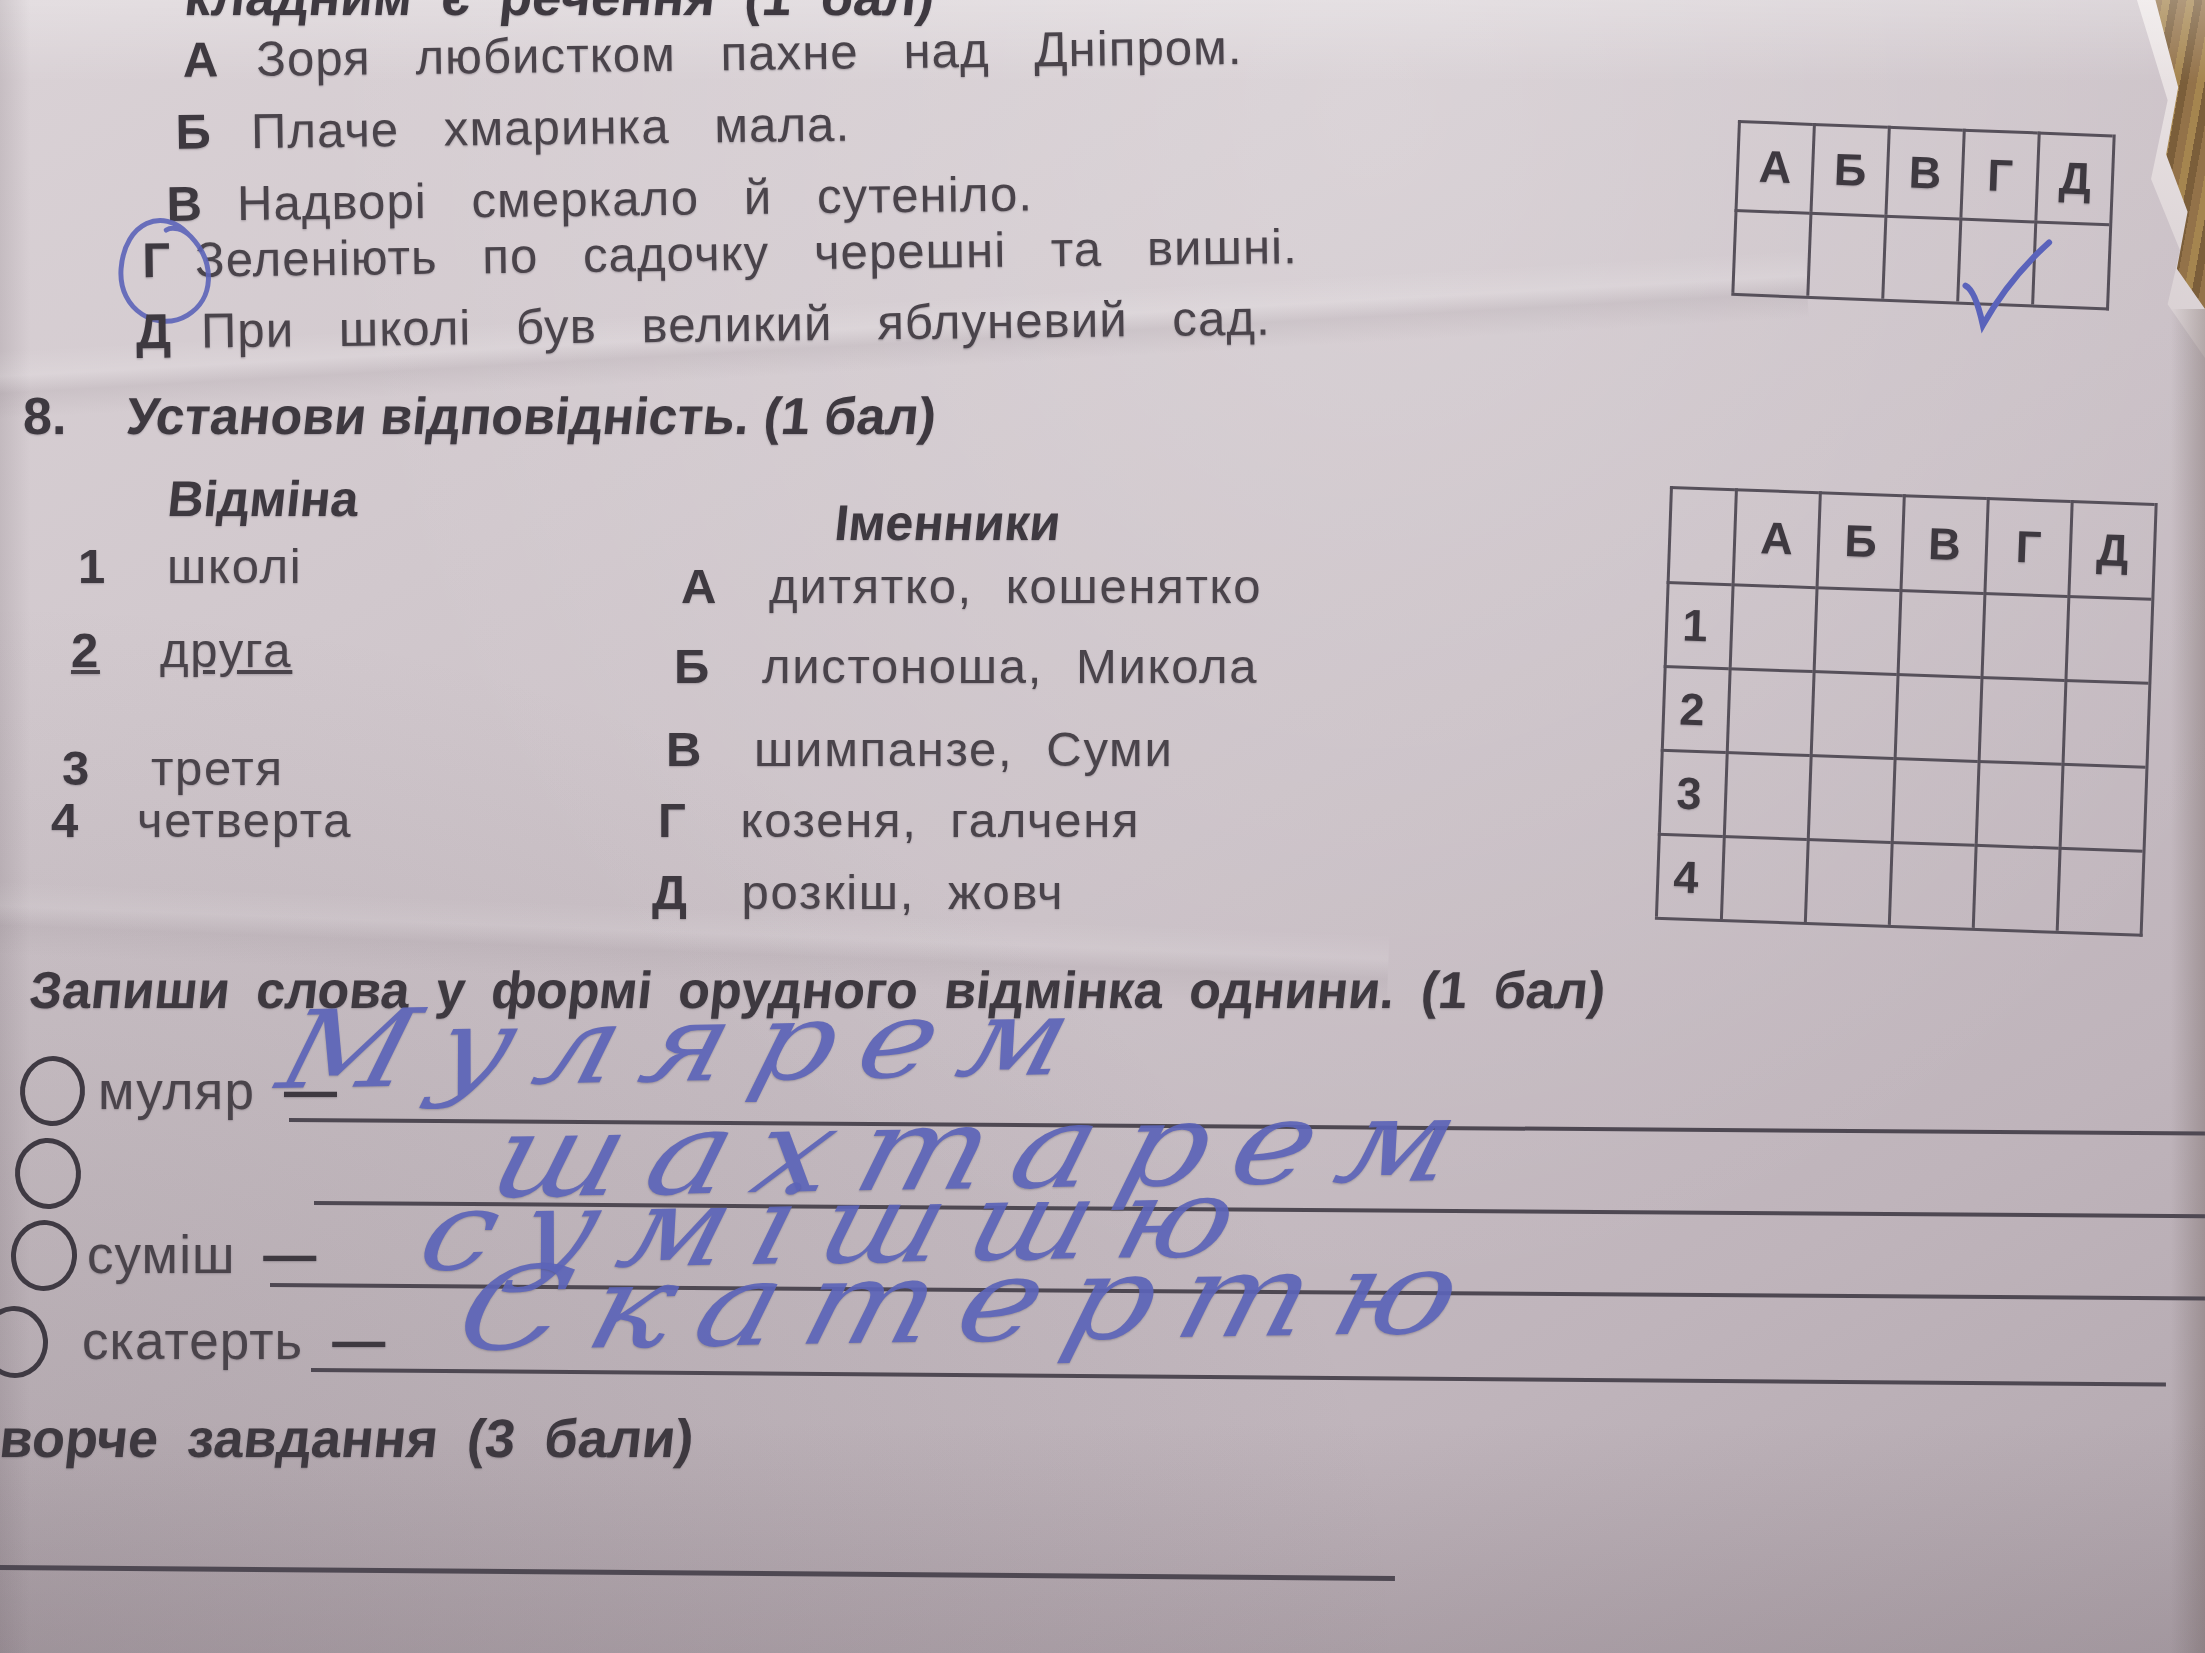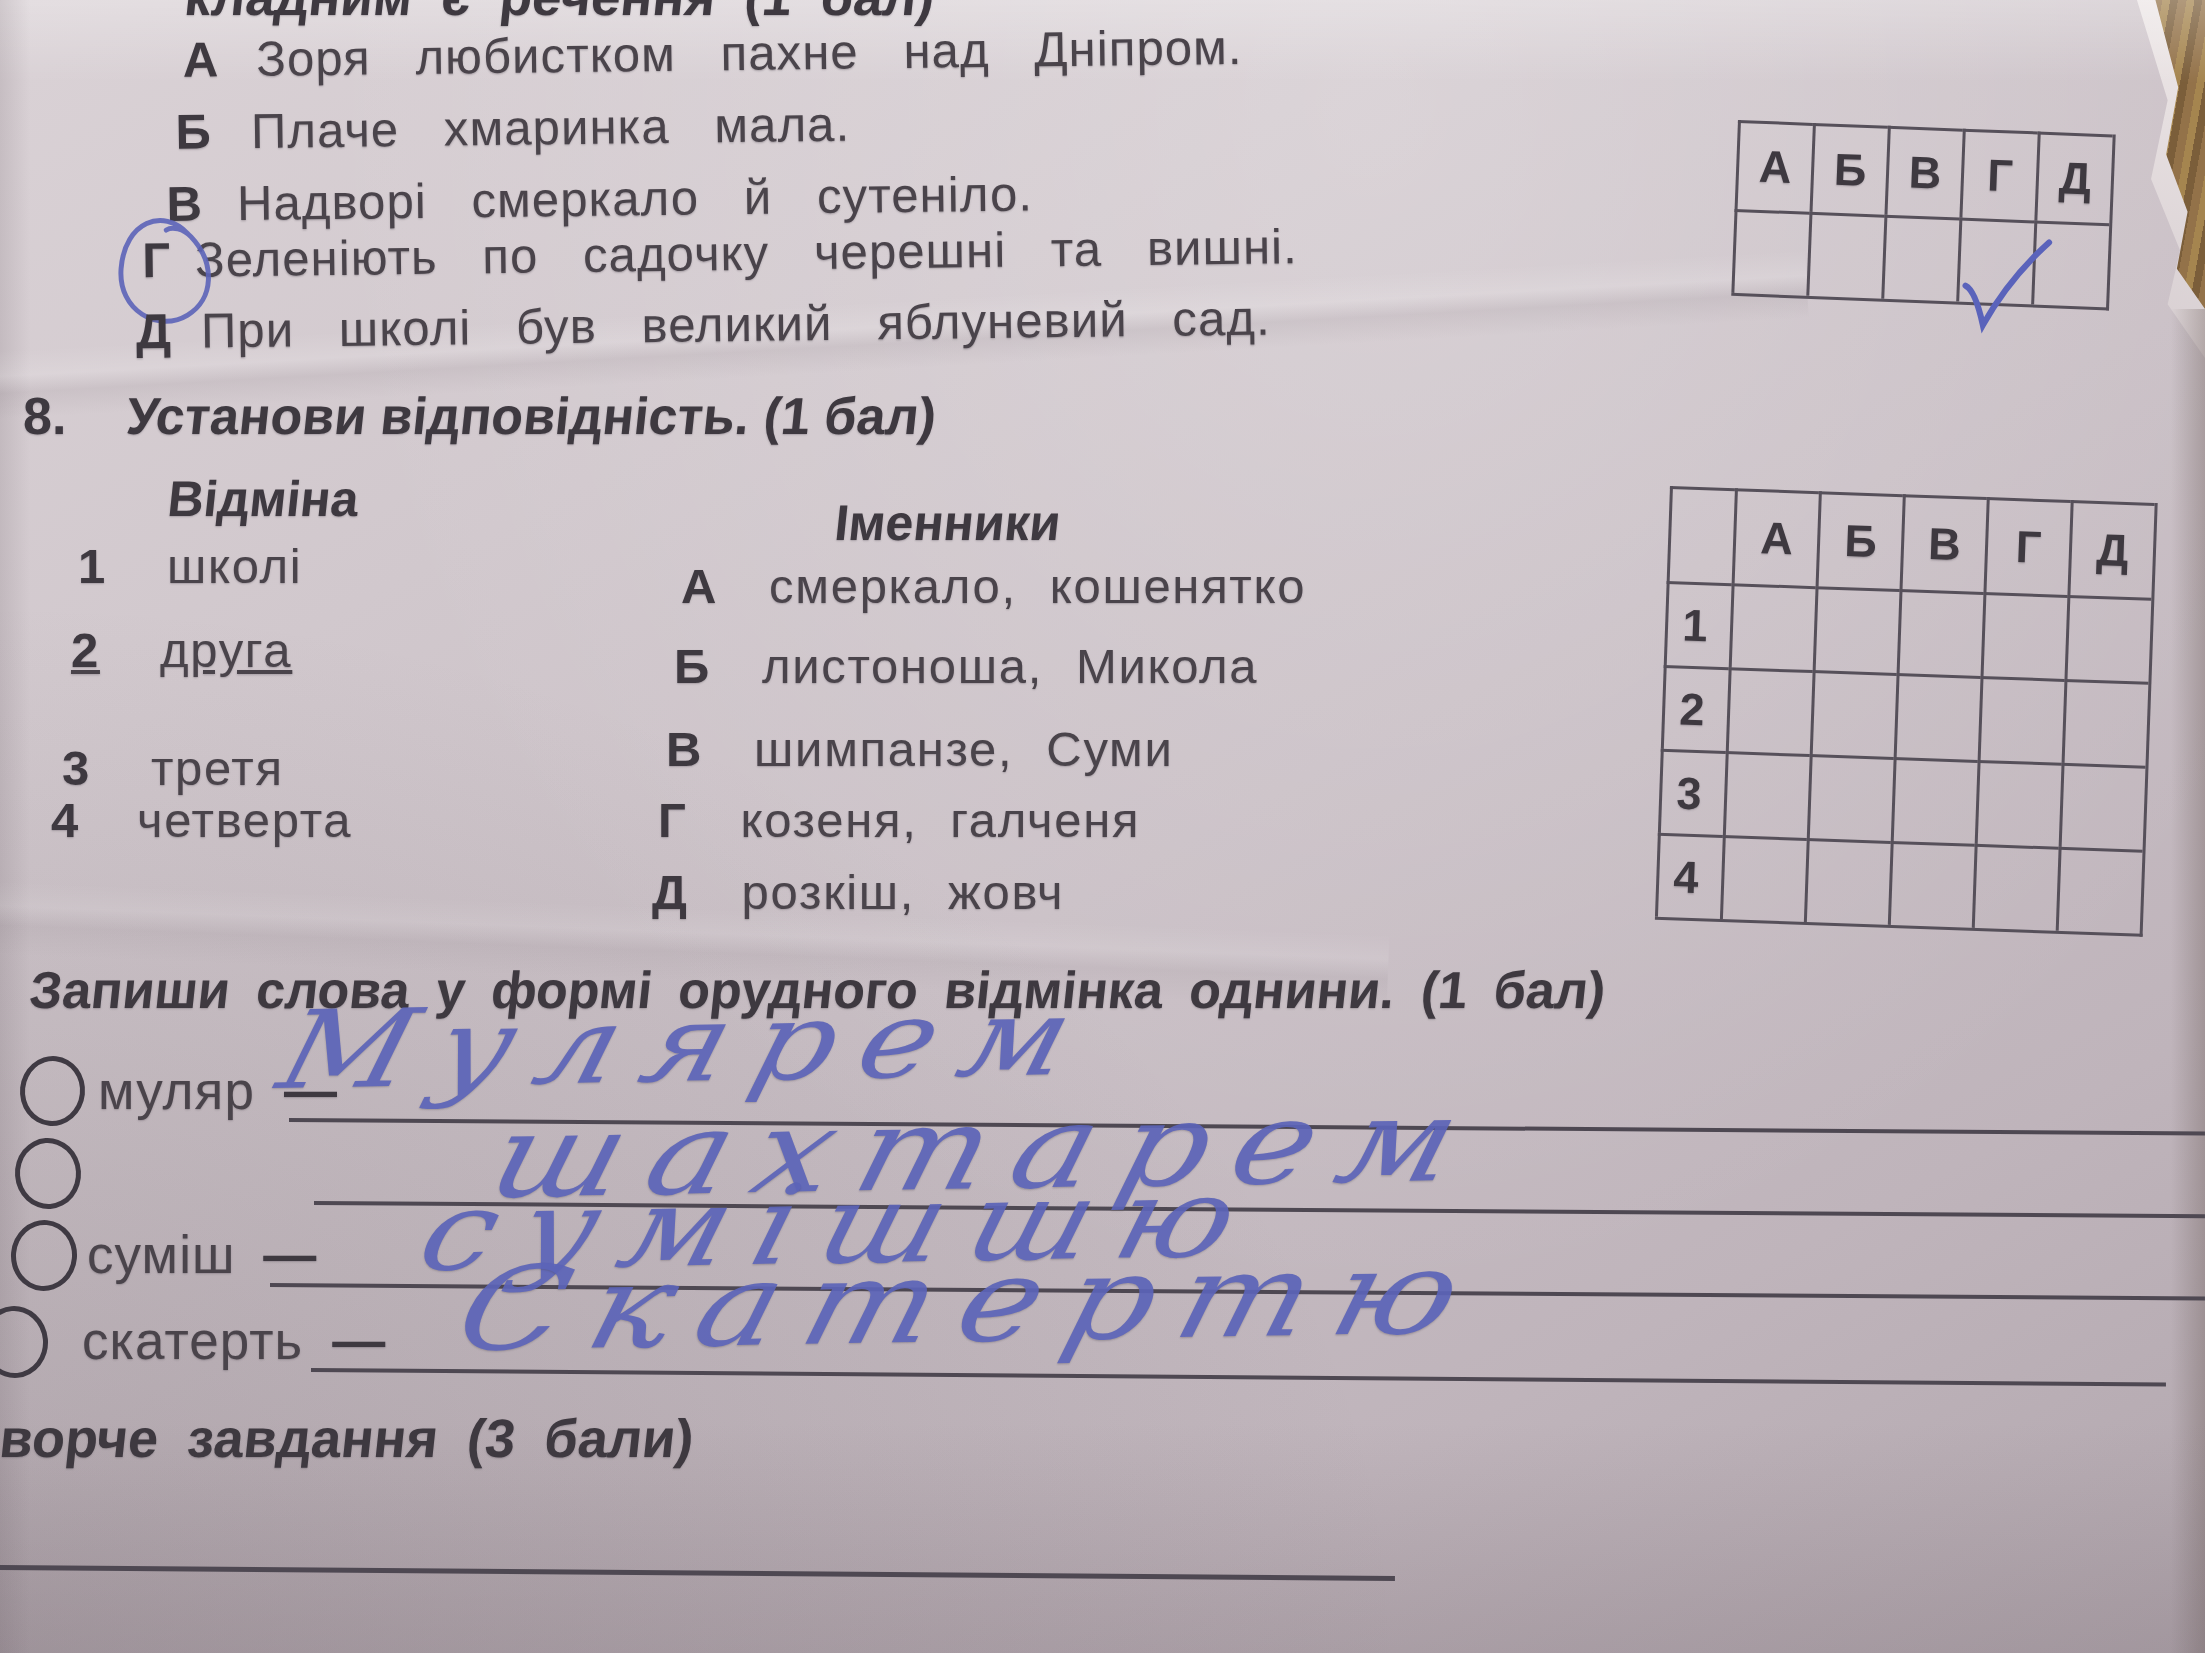"смеркало, кошенятко" span { text: смеркало -> дитятко }
